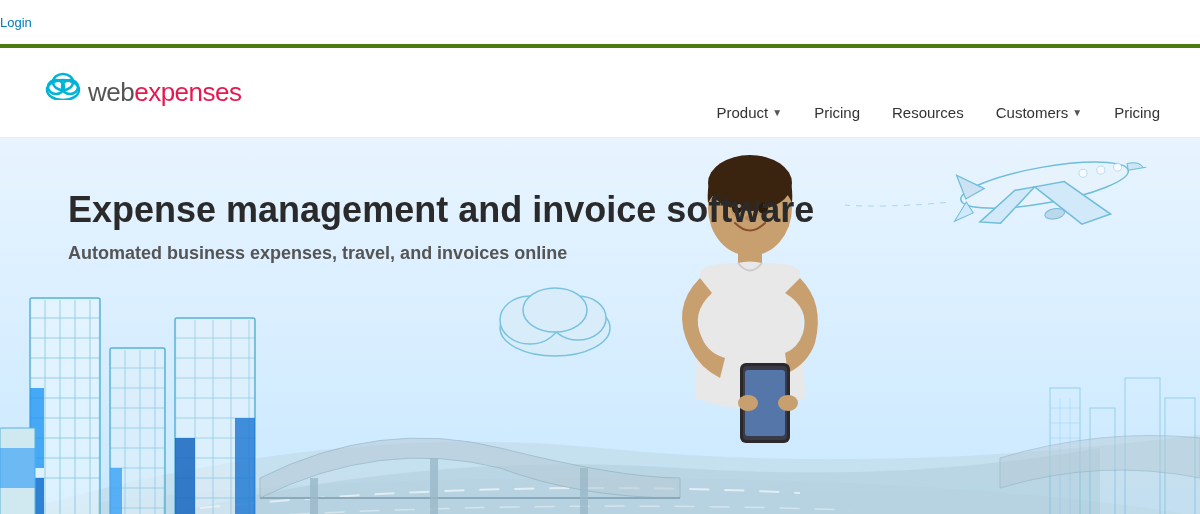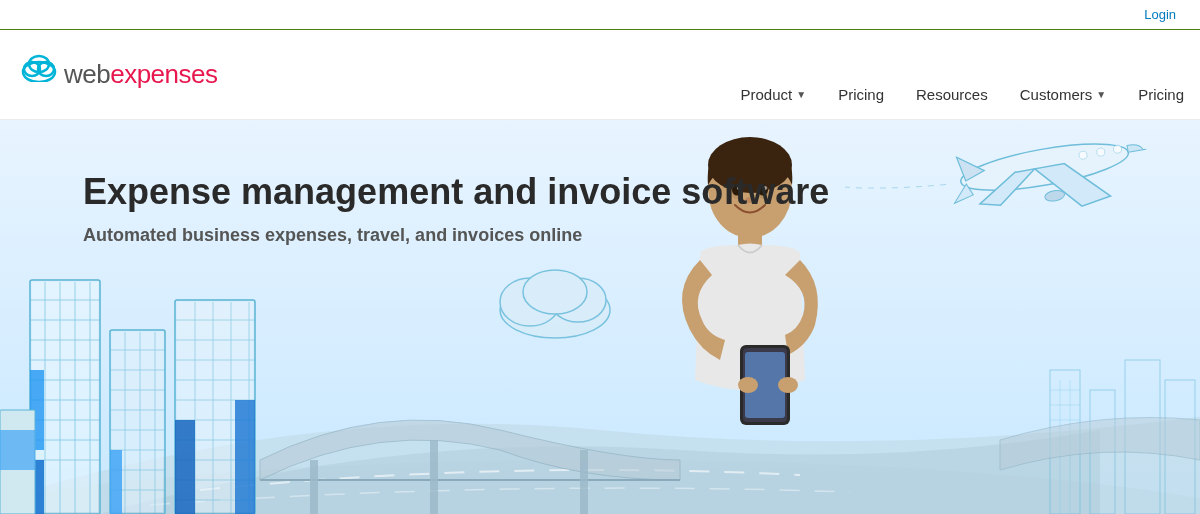"Login" .top-bar { border-bottom: 1px solid #4d7c0f -> 4px solid #4d7c0f; height: 30px -> 48px; justify-content: flex-end -> flex-start }
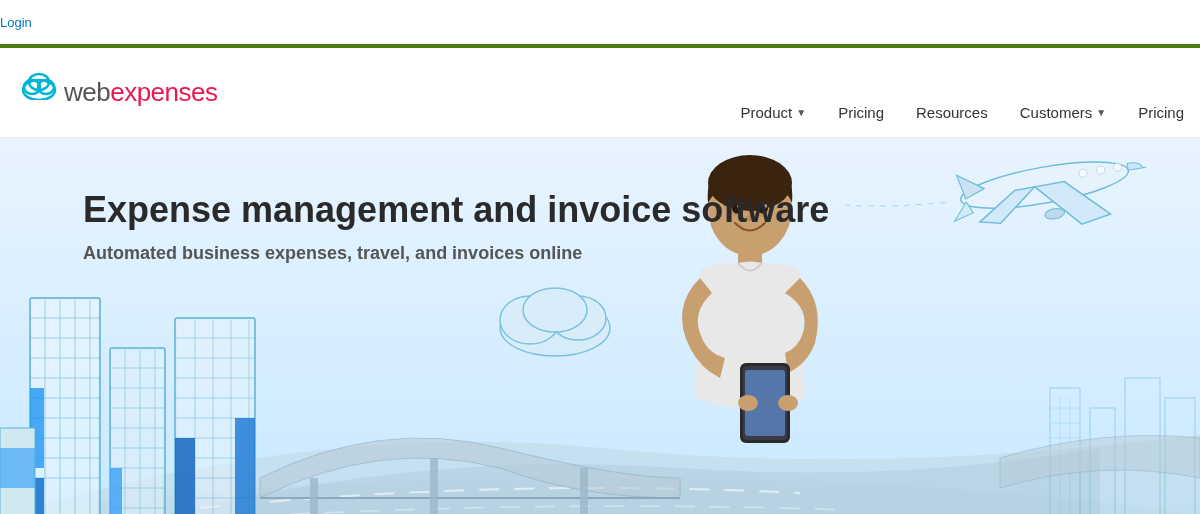"webexpenses" .header { padding: 0 16px -> 0 40px }
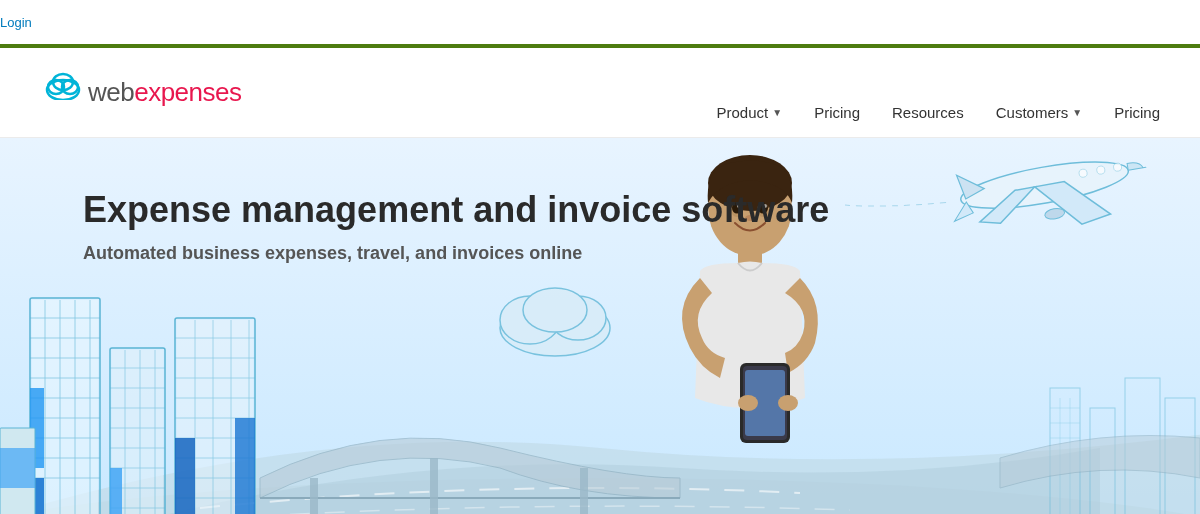"Expense management and invoice software" .hero-text { left: 83px -> 68px }
